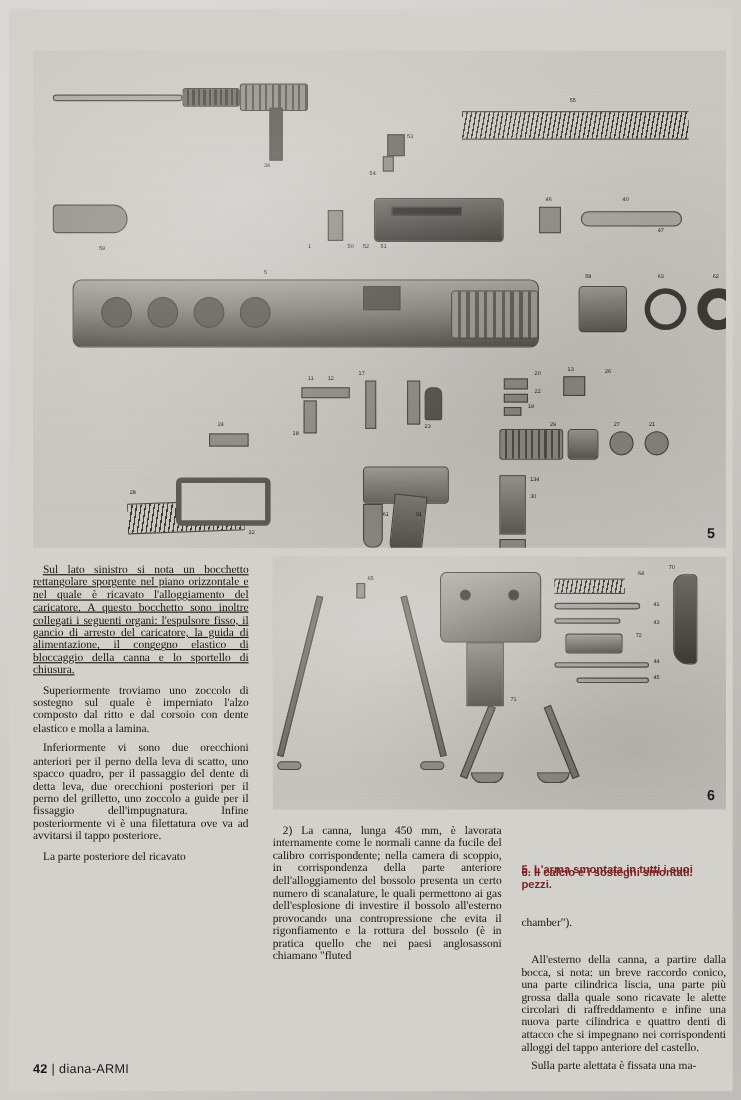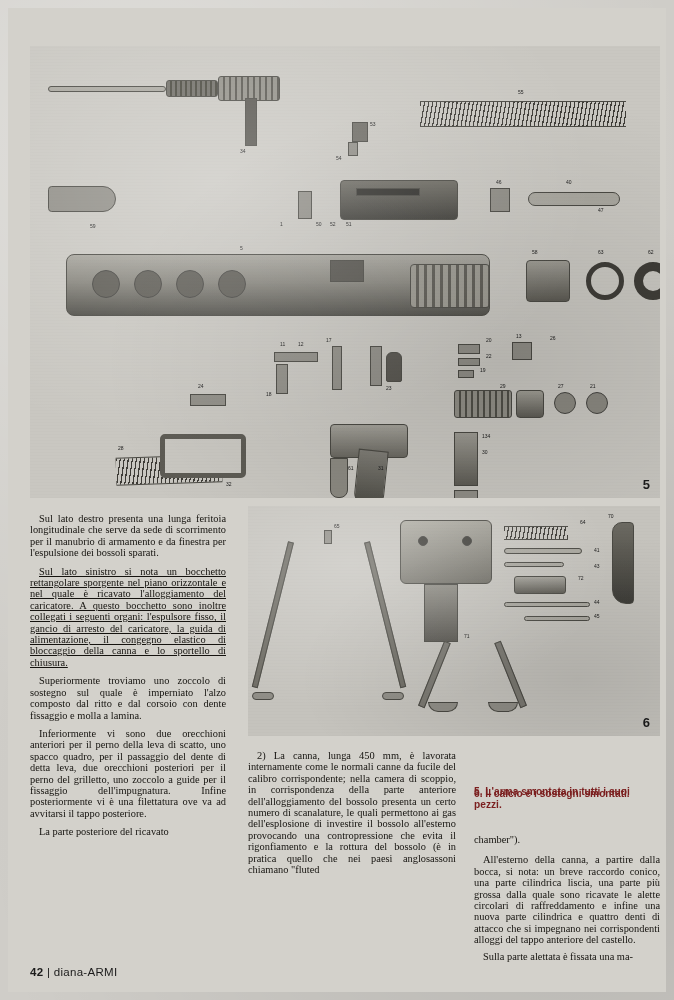"Sul lato destro presenta una" p { html: <p>Sul lato destro presenta una lunga feritoia longitudinale che serve da sede di scorrimento per il manubrio di armamento e da finestra per l'espulsione dei bossoli sparati.</p> -> none }
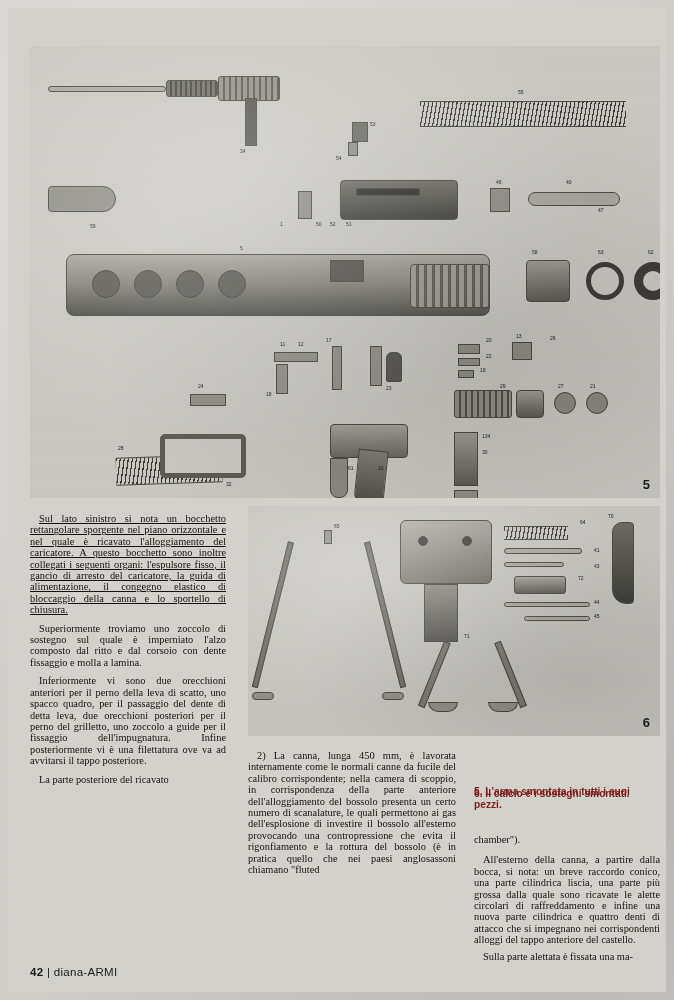"Superiormente troviamo uno zoccolo di" p { text: fissaggio -> elastico }
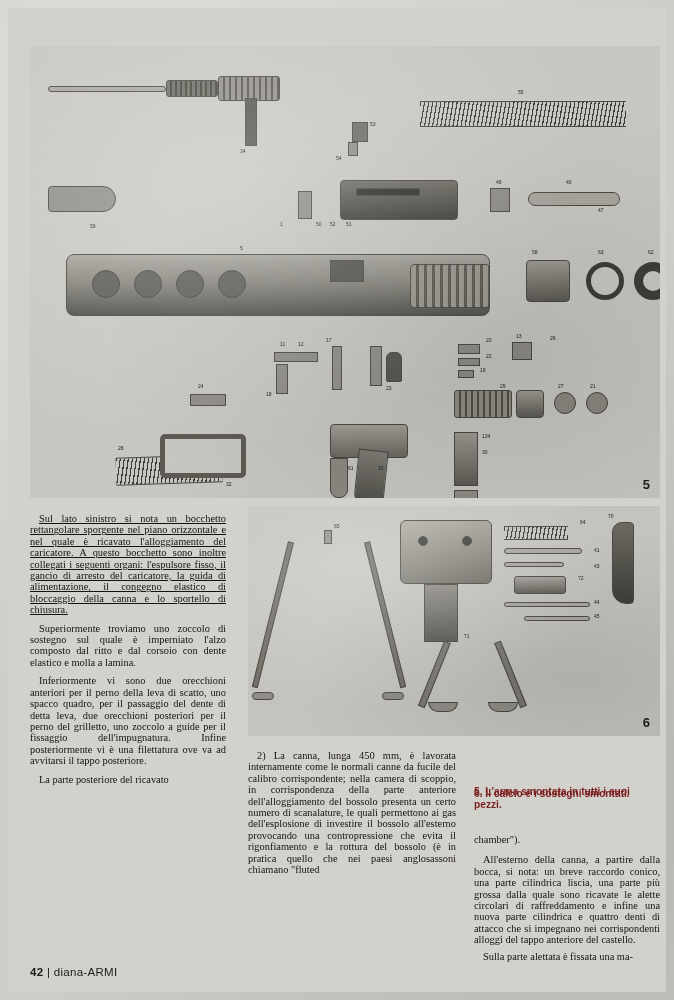"All'esterno della canna, a partire" p { margin-top: 9px -> 22px }
